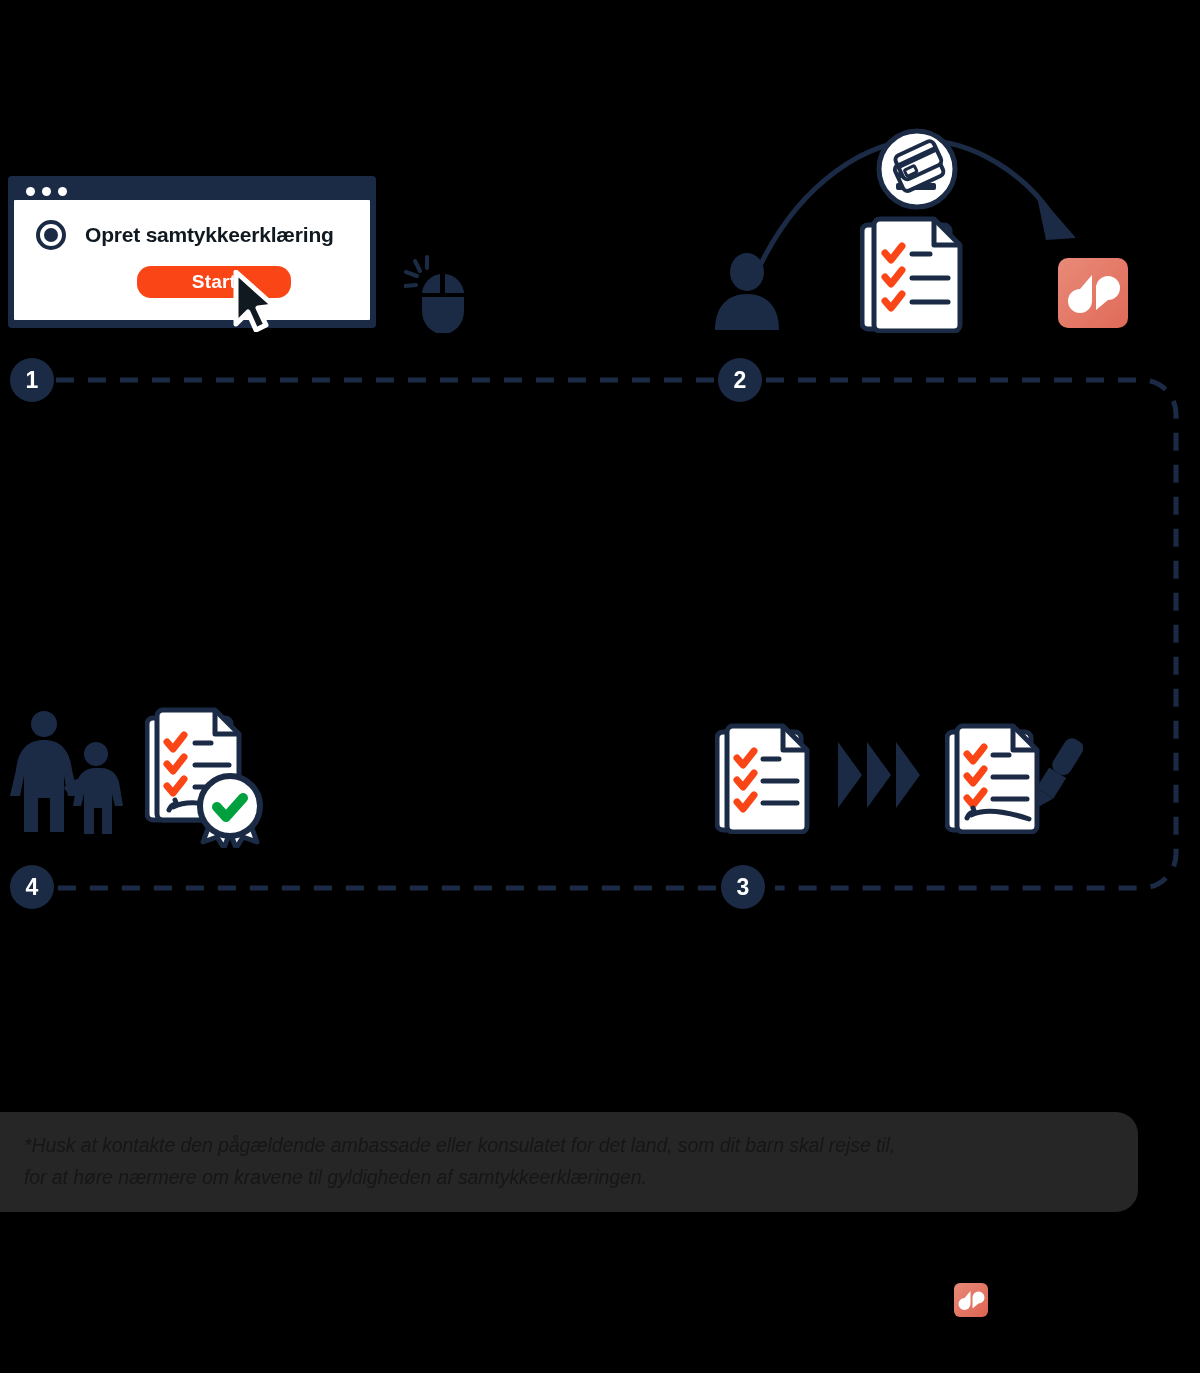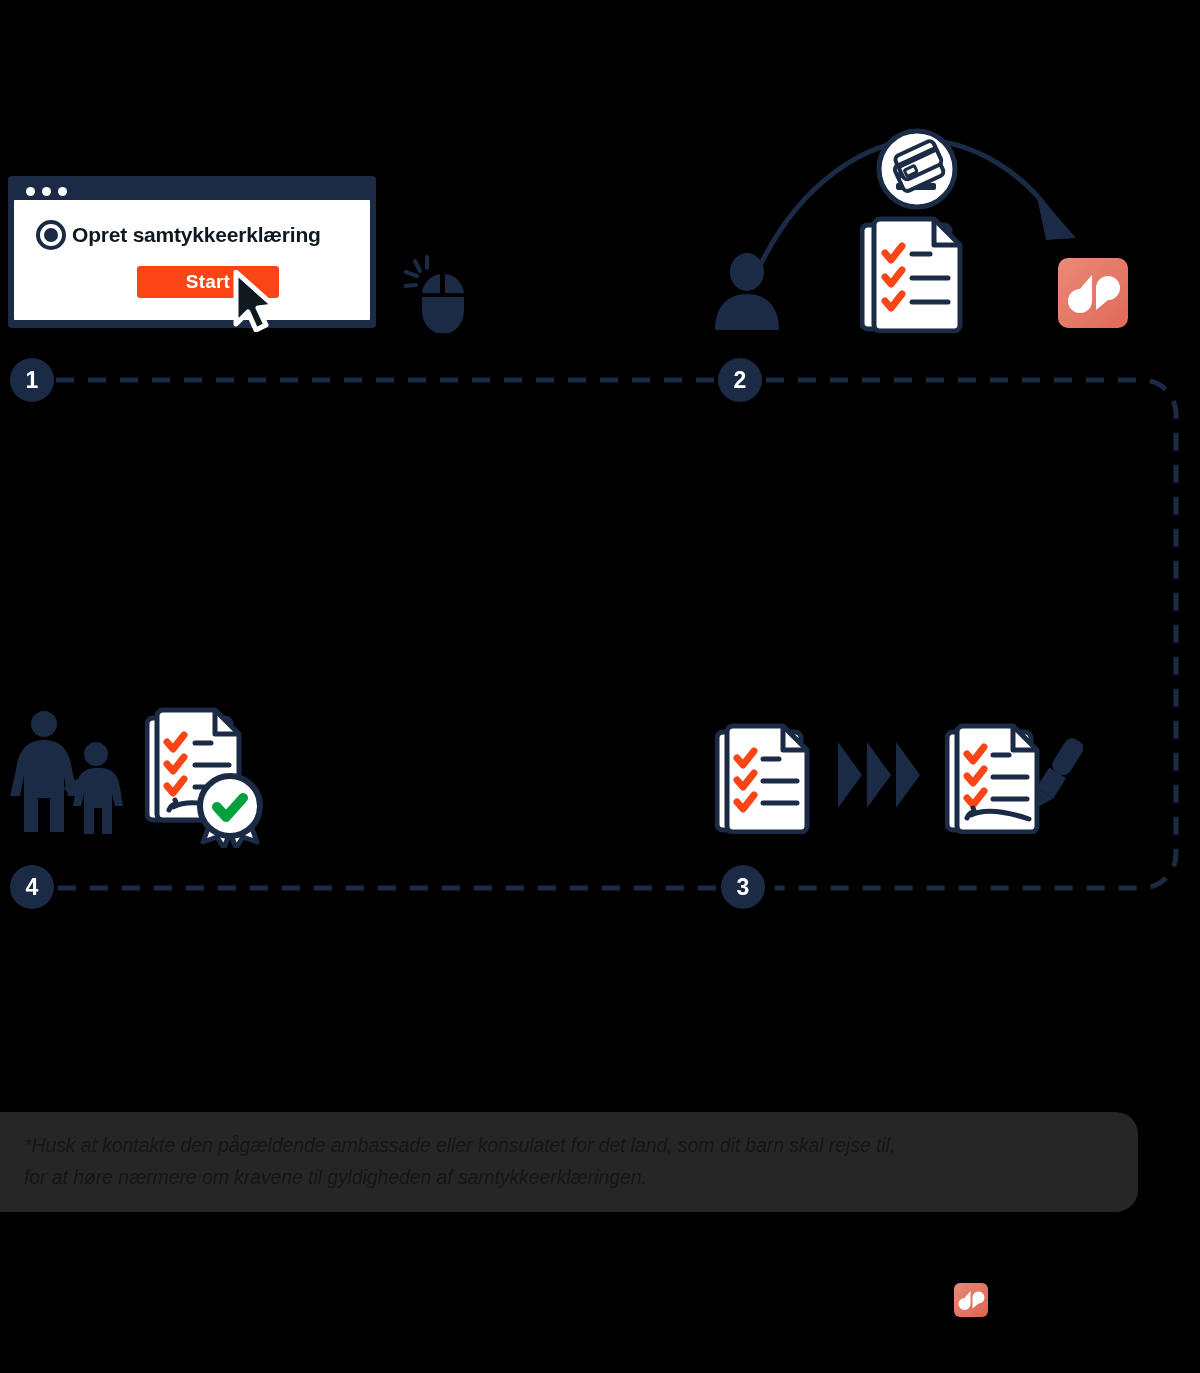"Opret samtykkeerklæring" .radio-row { gap: 6px -> 19px }
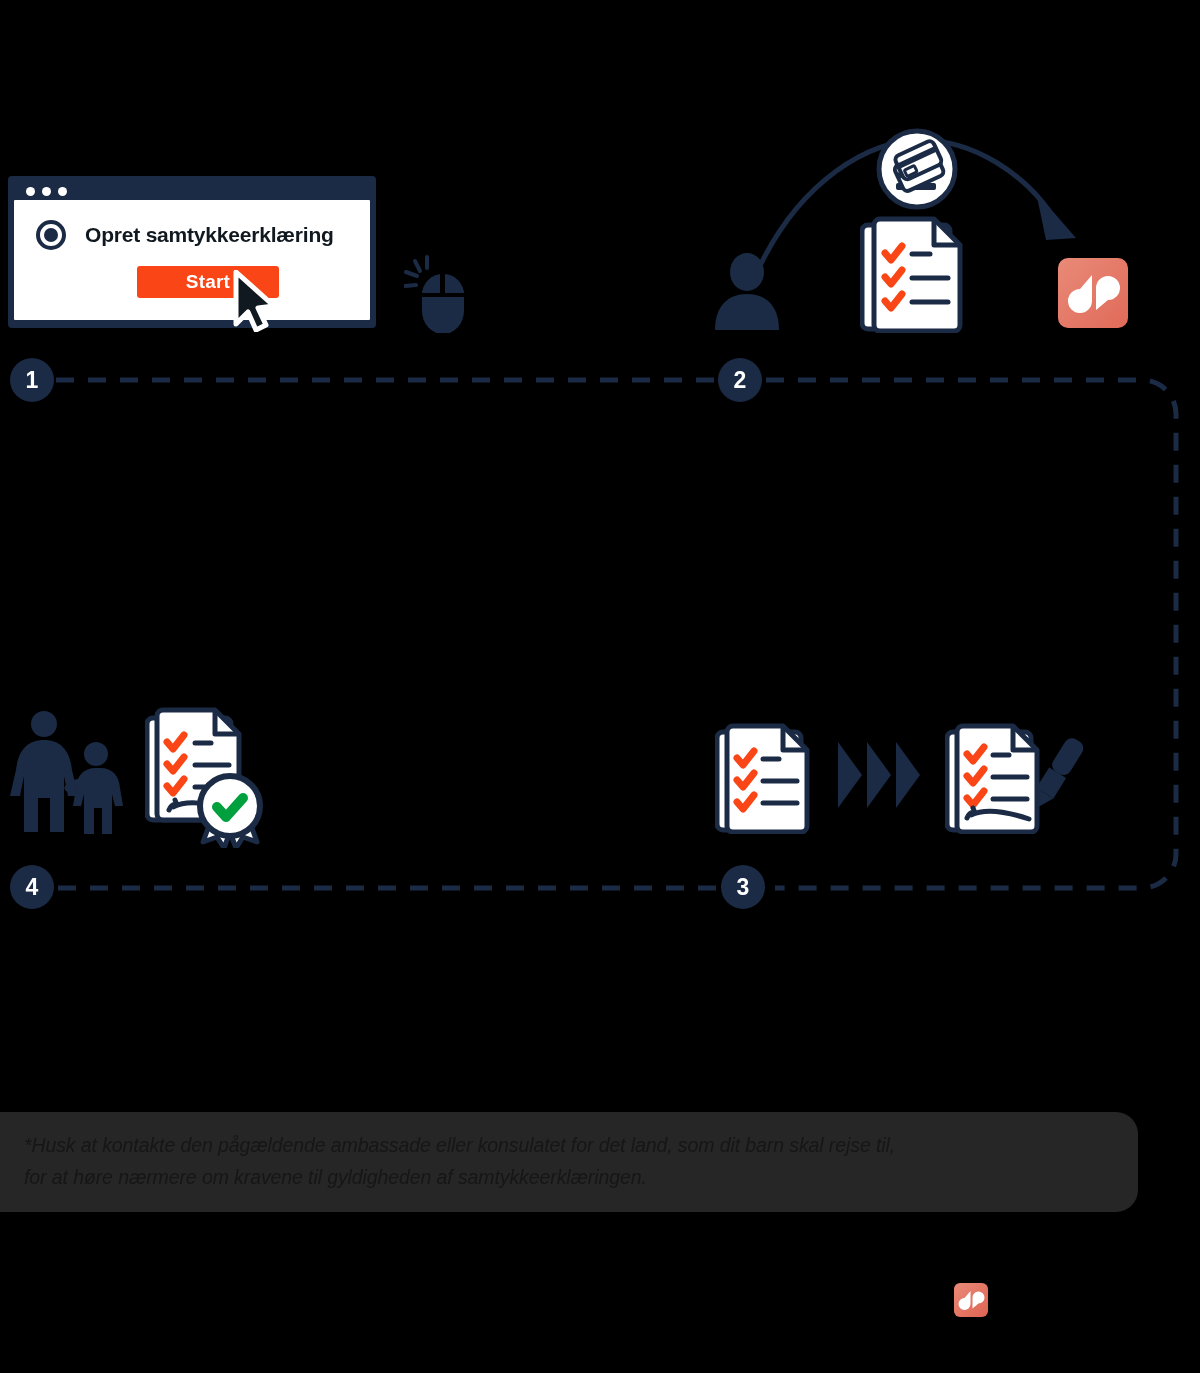"Start" .start-btn { border-radius: 3px -> 14px; width: 142px -> 154px }
